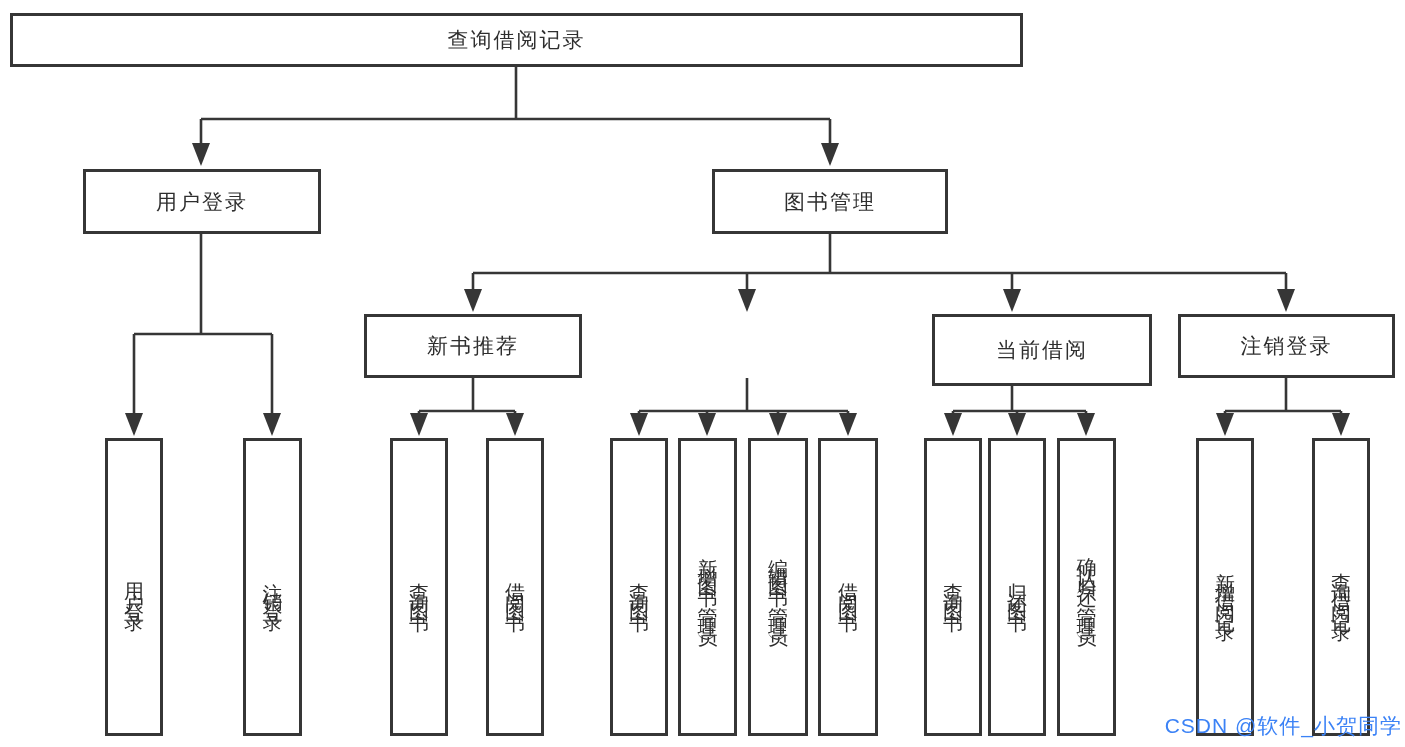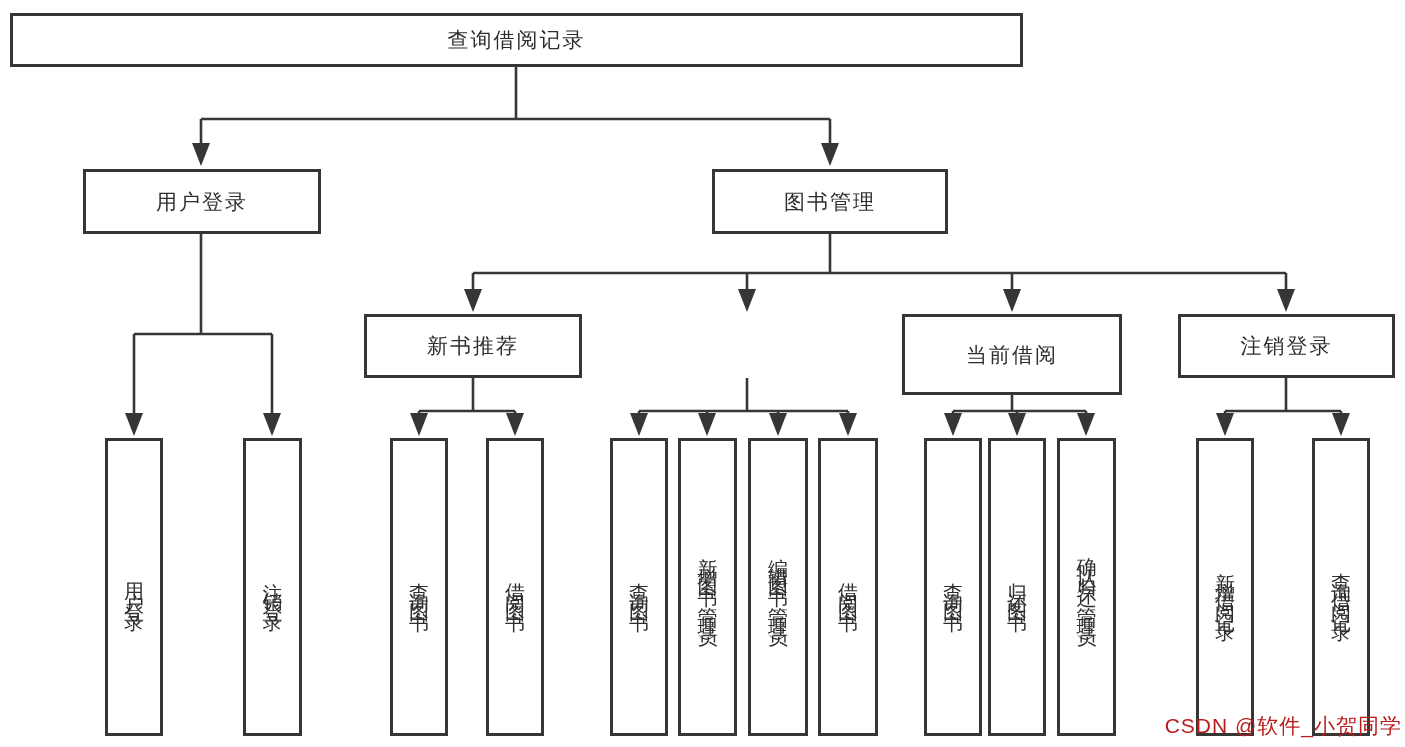"当前借阅" .n-cur { height: 81px -> 72px; left: 902px -> 932px }
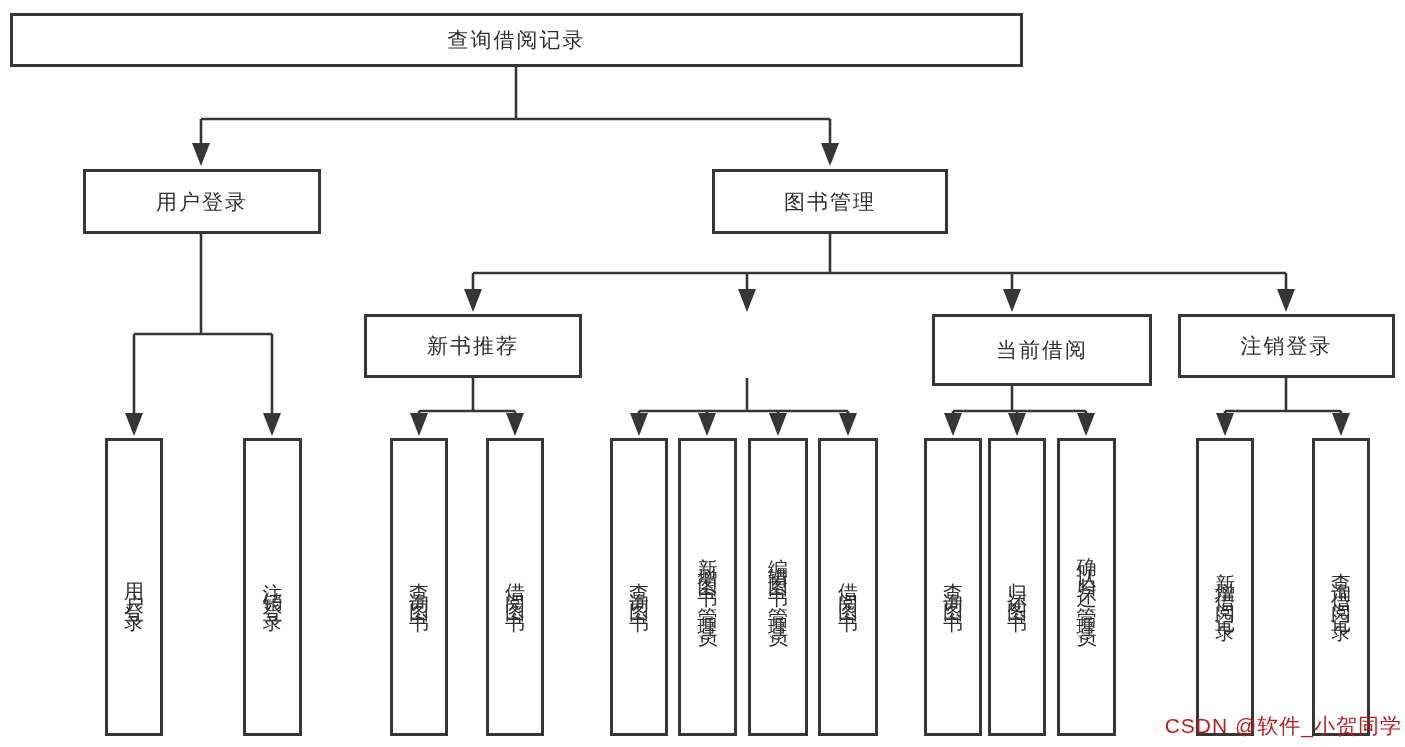"CSDN @软件_小贺同学" #watermark { color: #b91c1c -> #3b82f6 }
